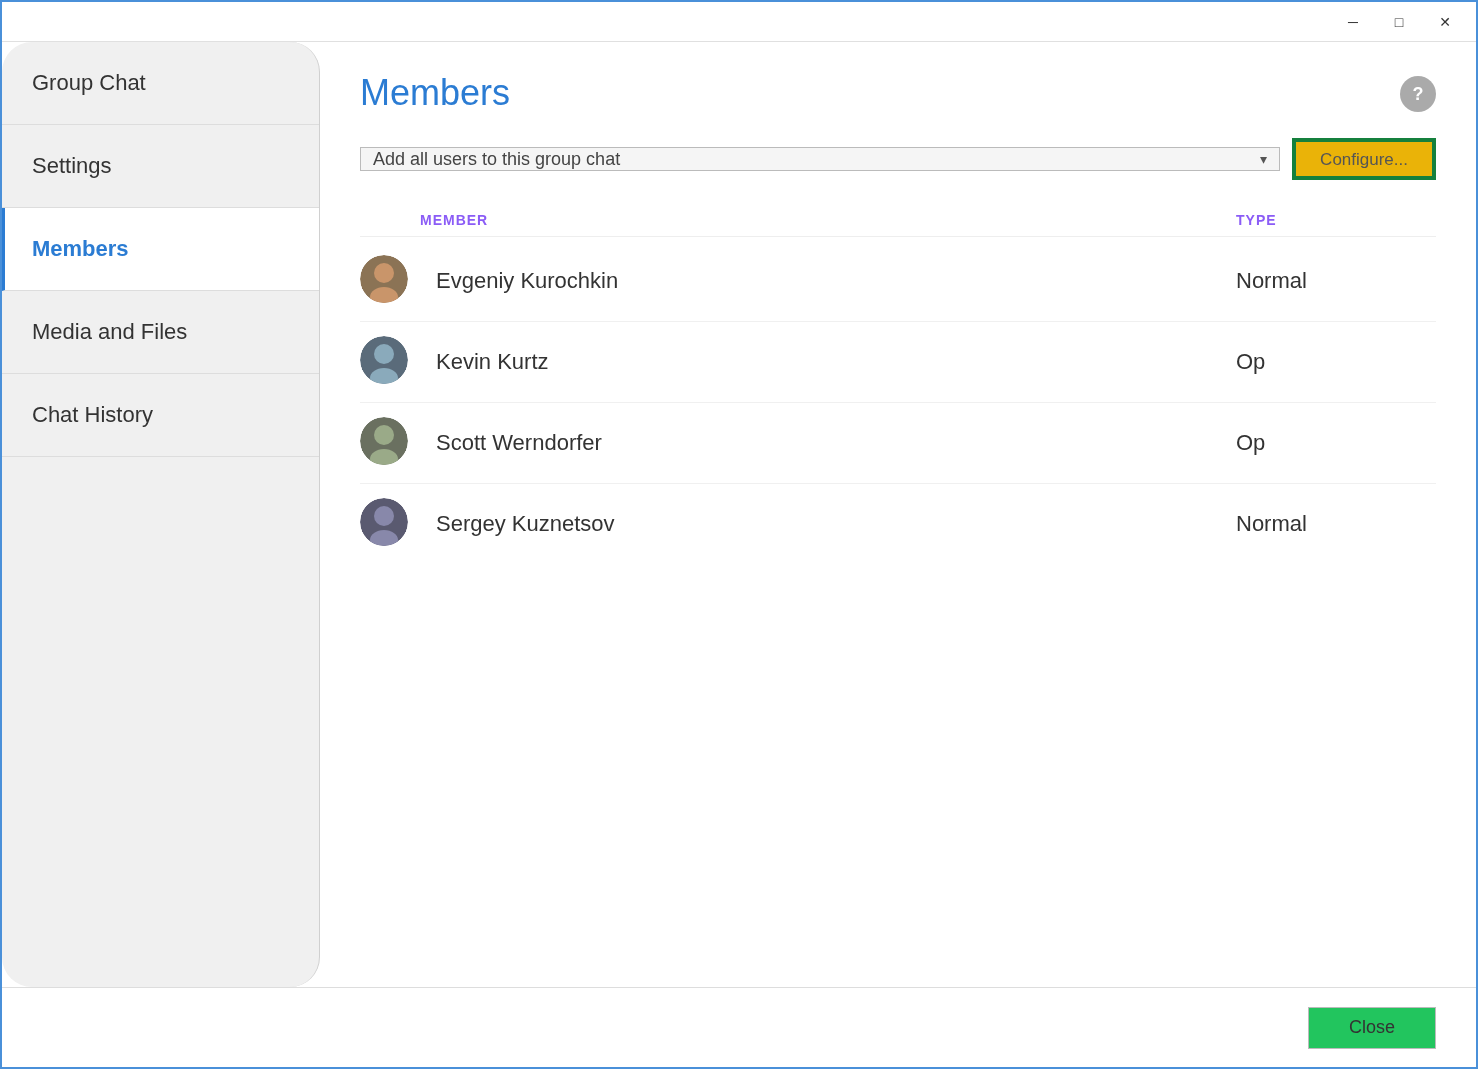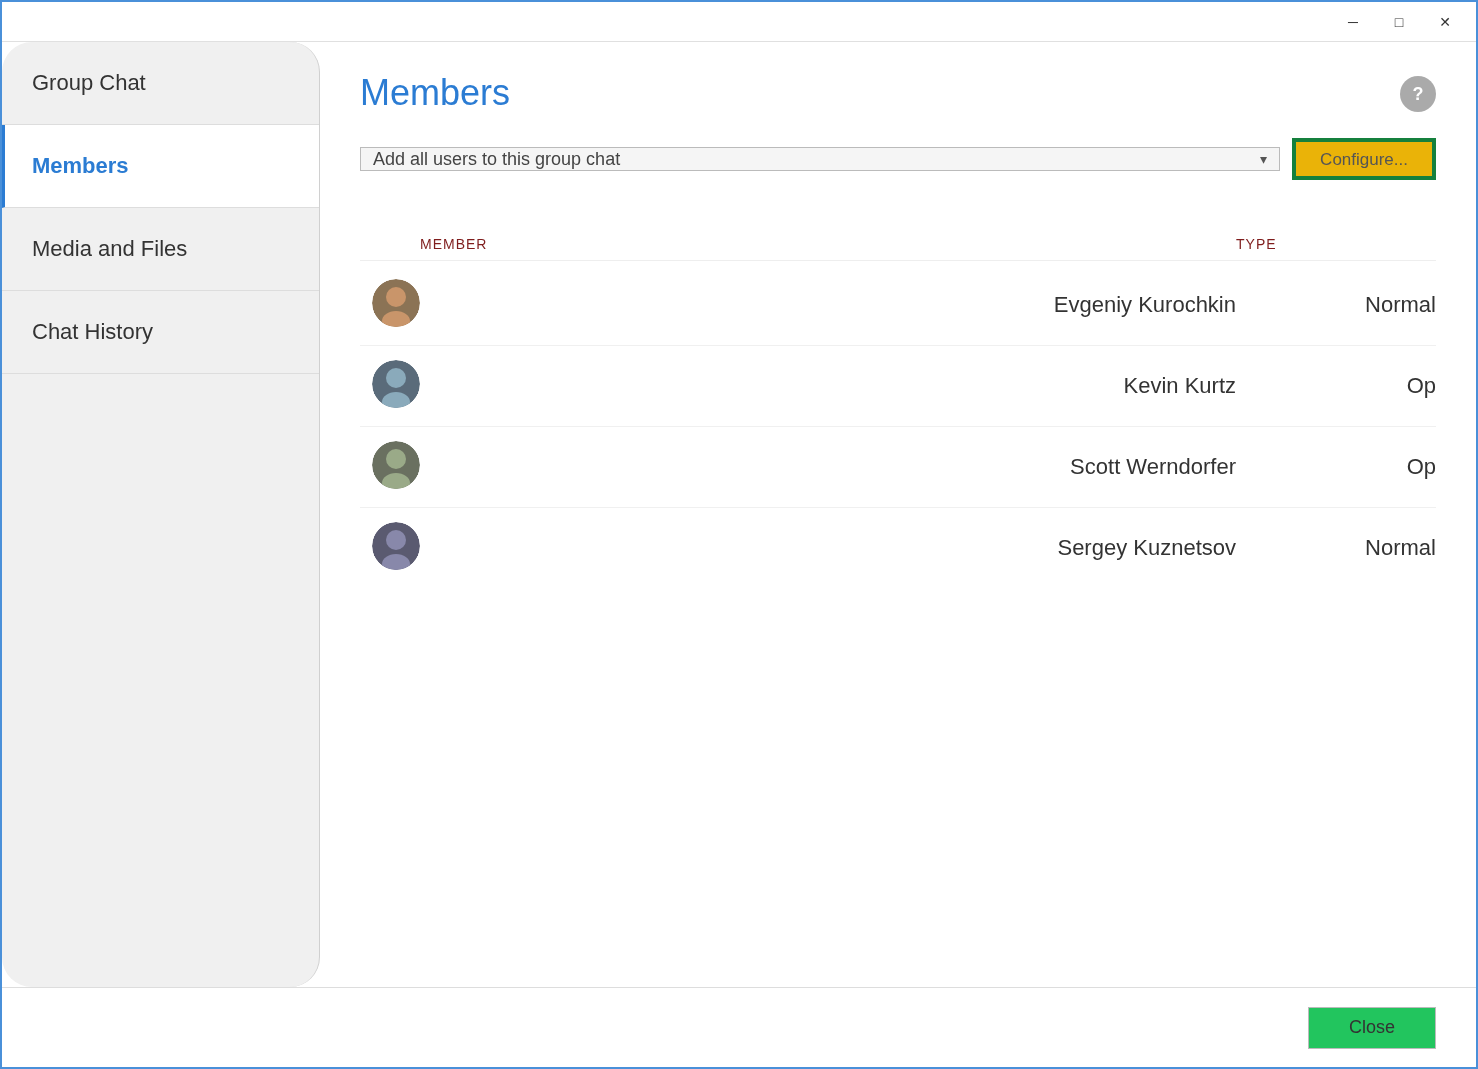"Settings" div.nav-item { html: none -> <div>Settings</div> }
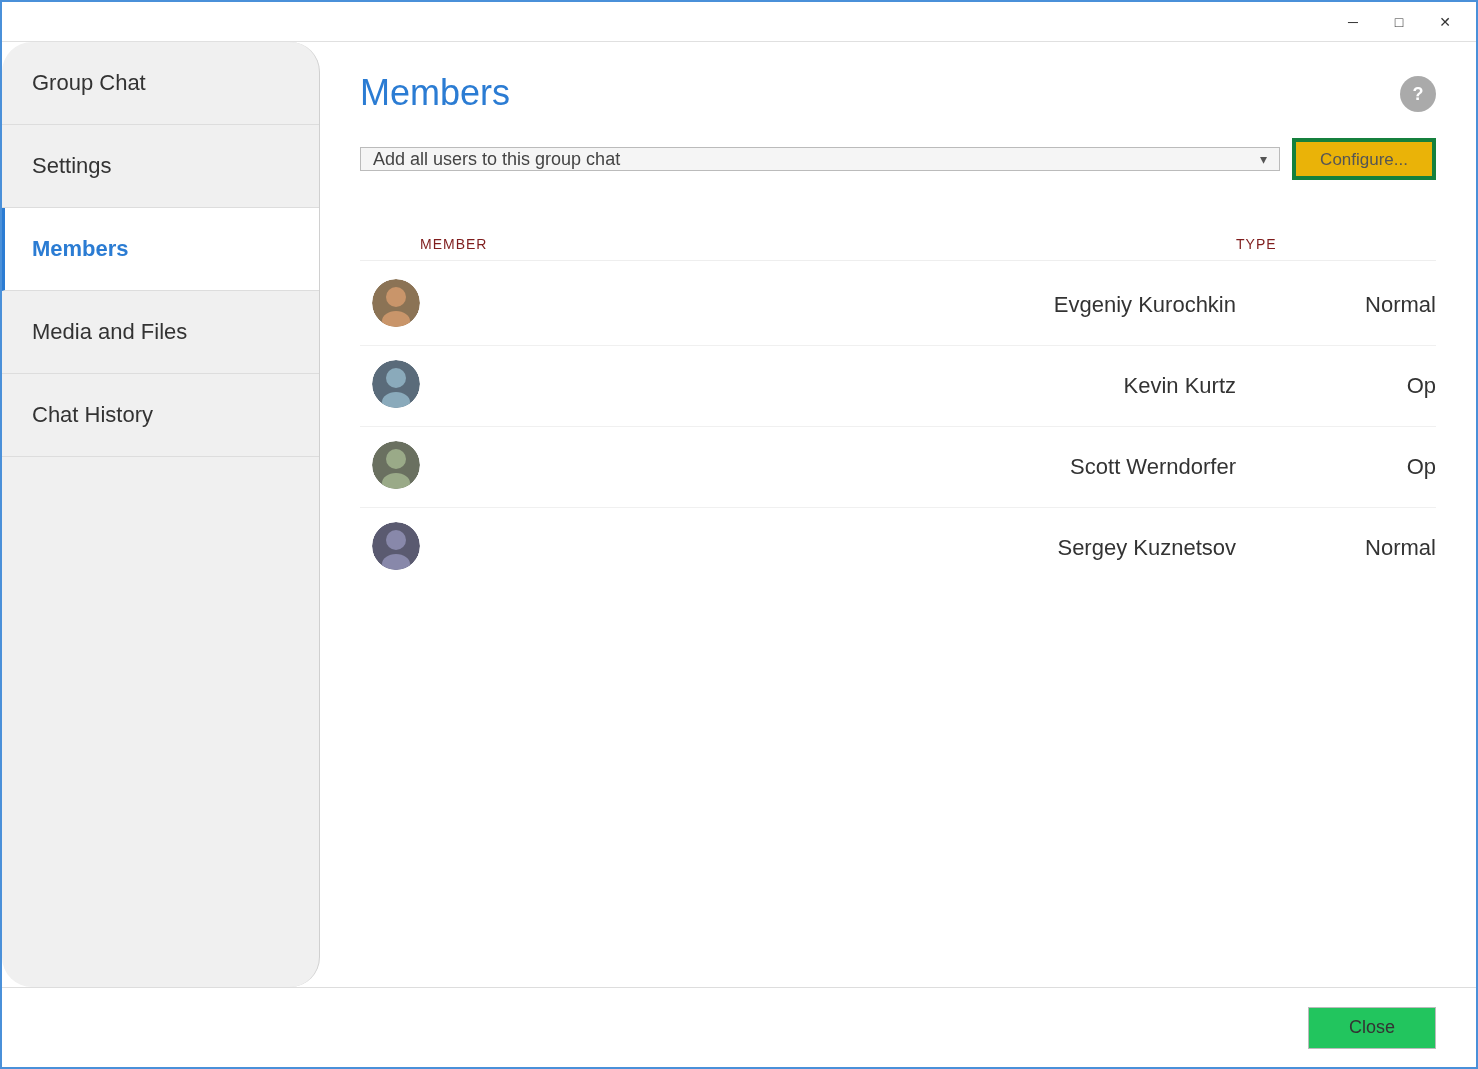"MEMBER" .th-label { color: #7f1d1d -> #8b5cf6; font-weight: 400 -> 700; margin-top: 24px -> none }
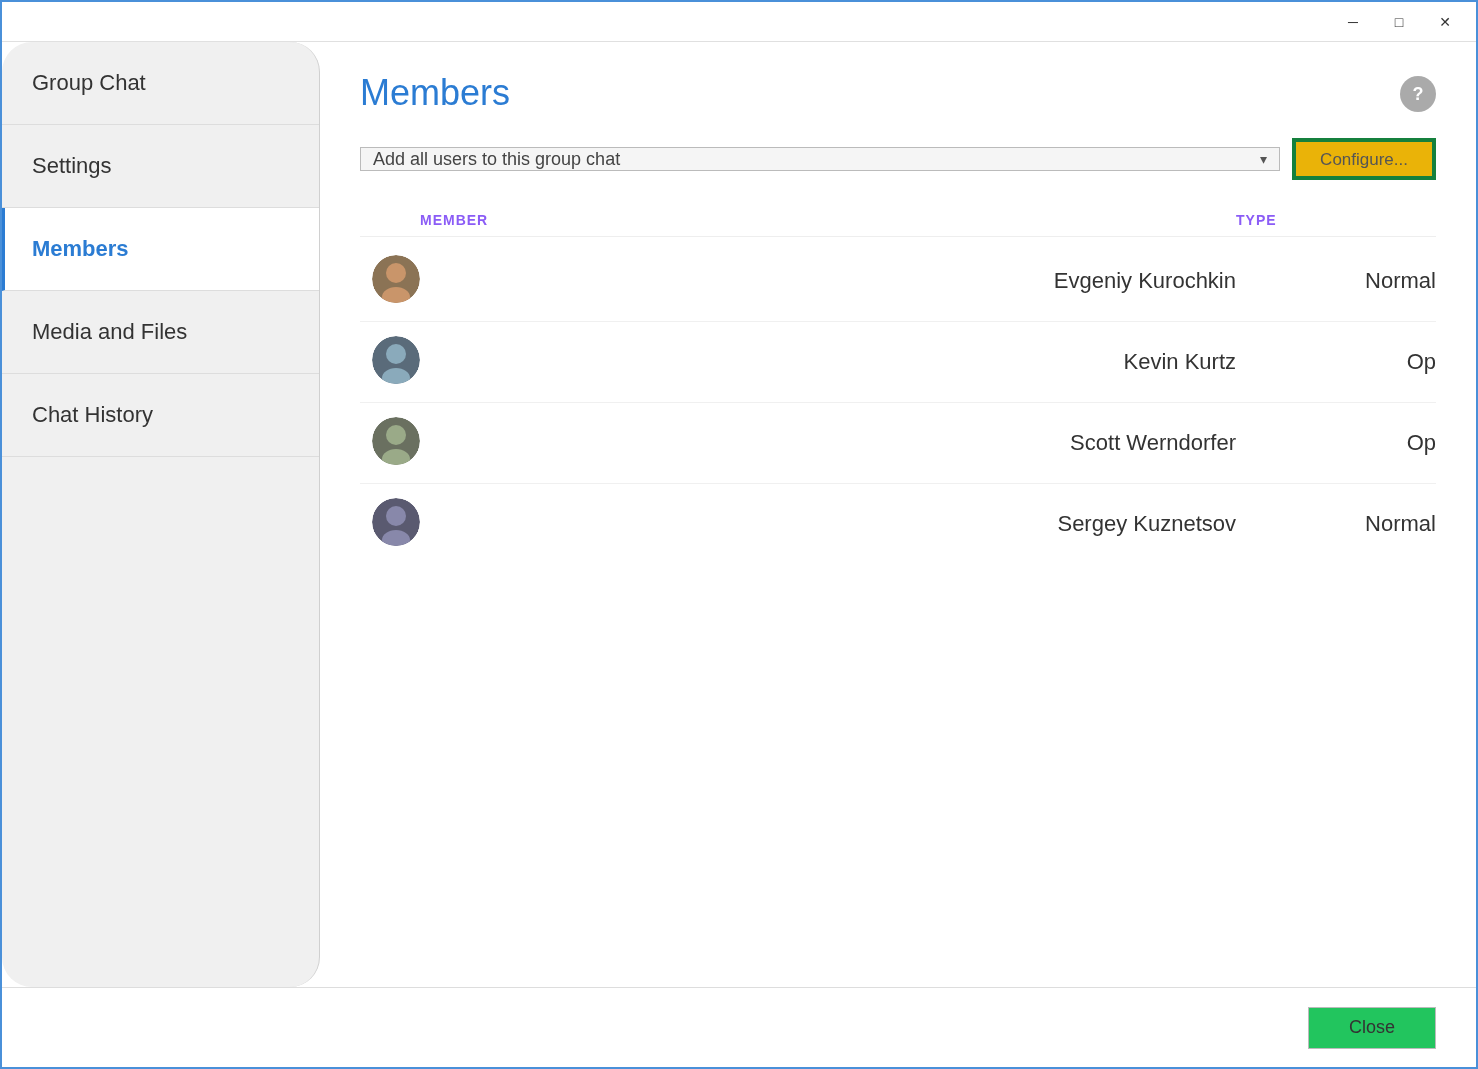"Evgeniy Kurochkin" .member-row { text-align: right -> none }
